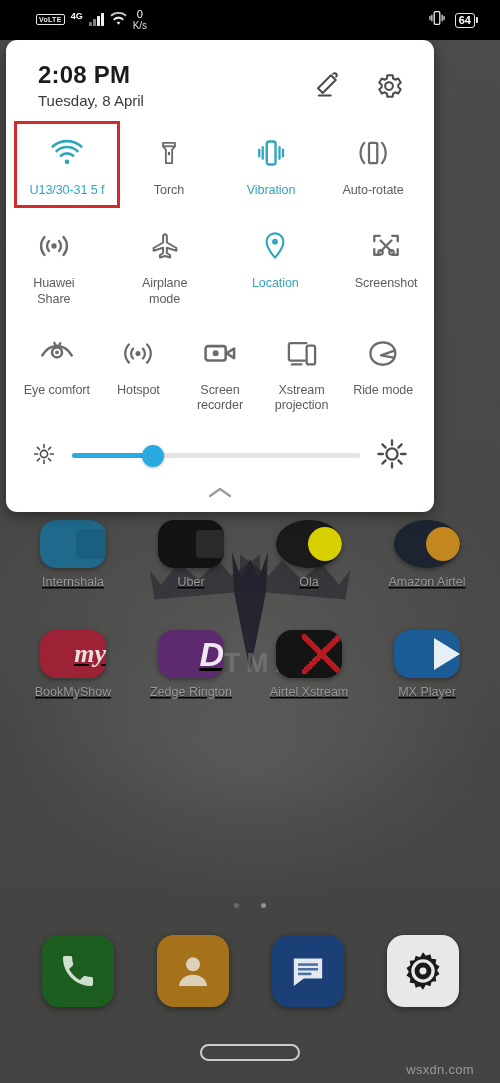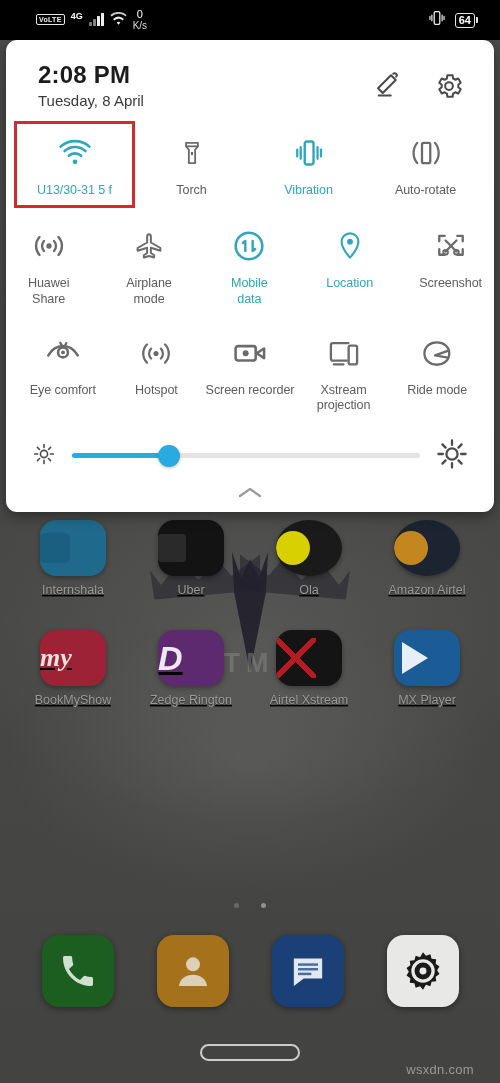"2:08 PM" #qs-panel { width: 488px -> 428px }
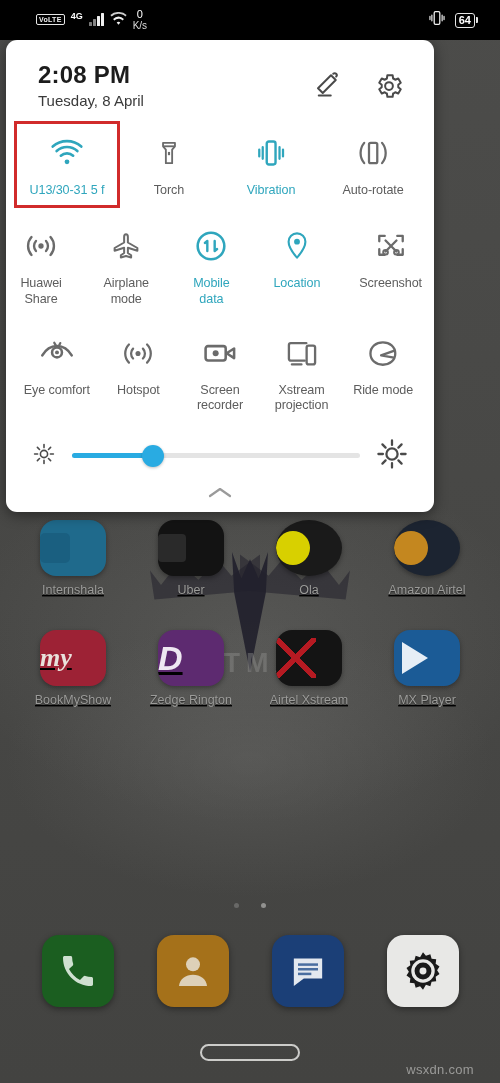"Mobile data" div.qs-tile { html: <div> <div> <svg> <circle></circle> <path></path> <path></path> </svg> </div> <div>Mobile data</div> </div> -> none }
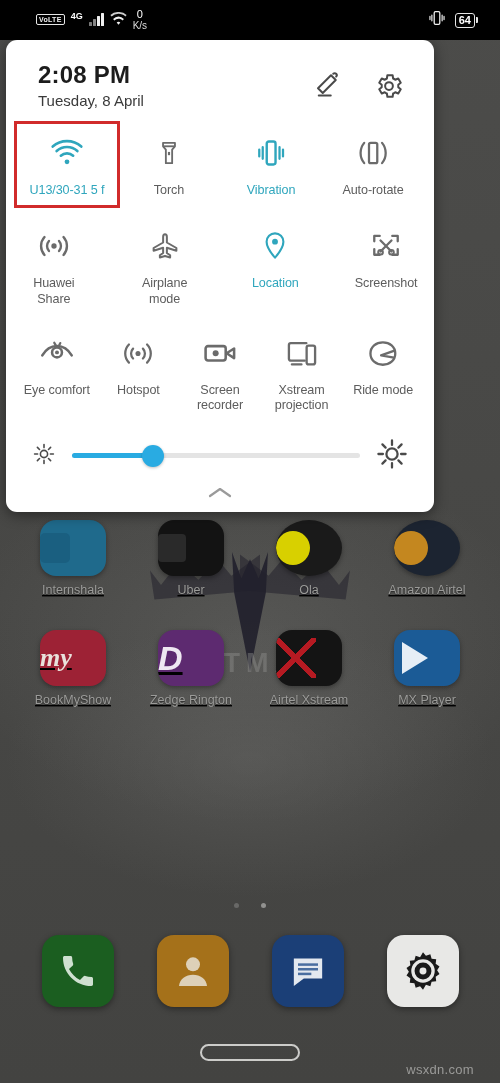"my" .app-icon { height: 56px -> 48px; justify-content: flex-start -> flex-end }
